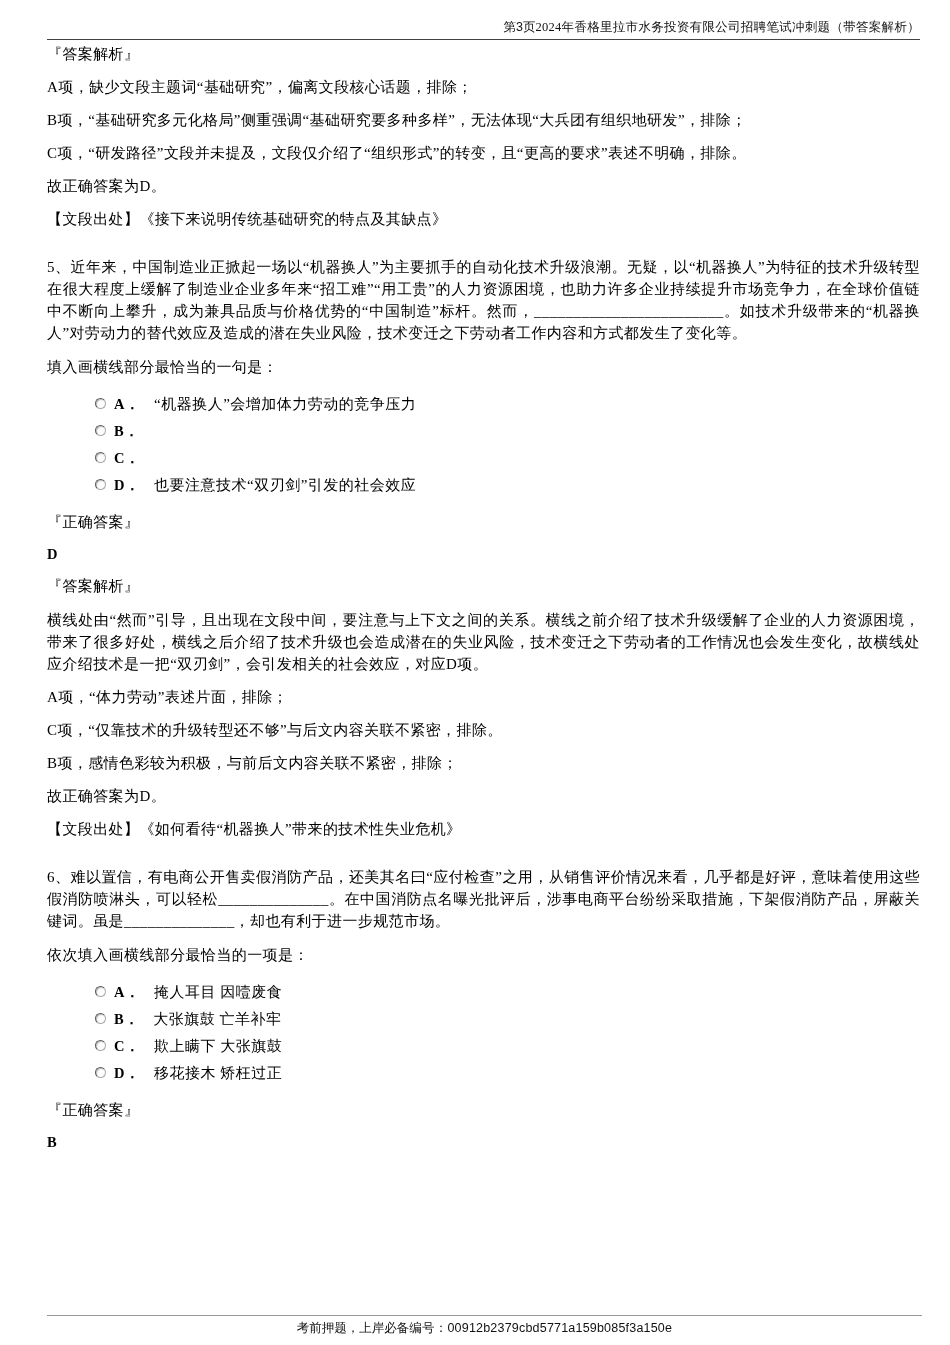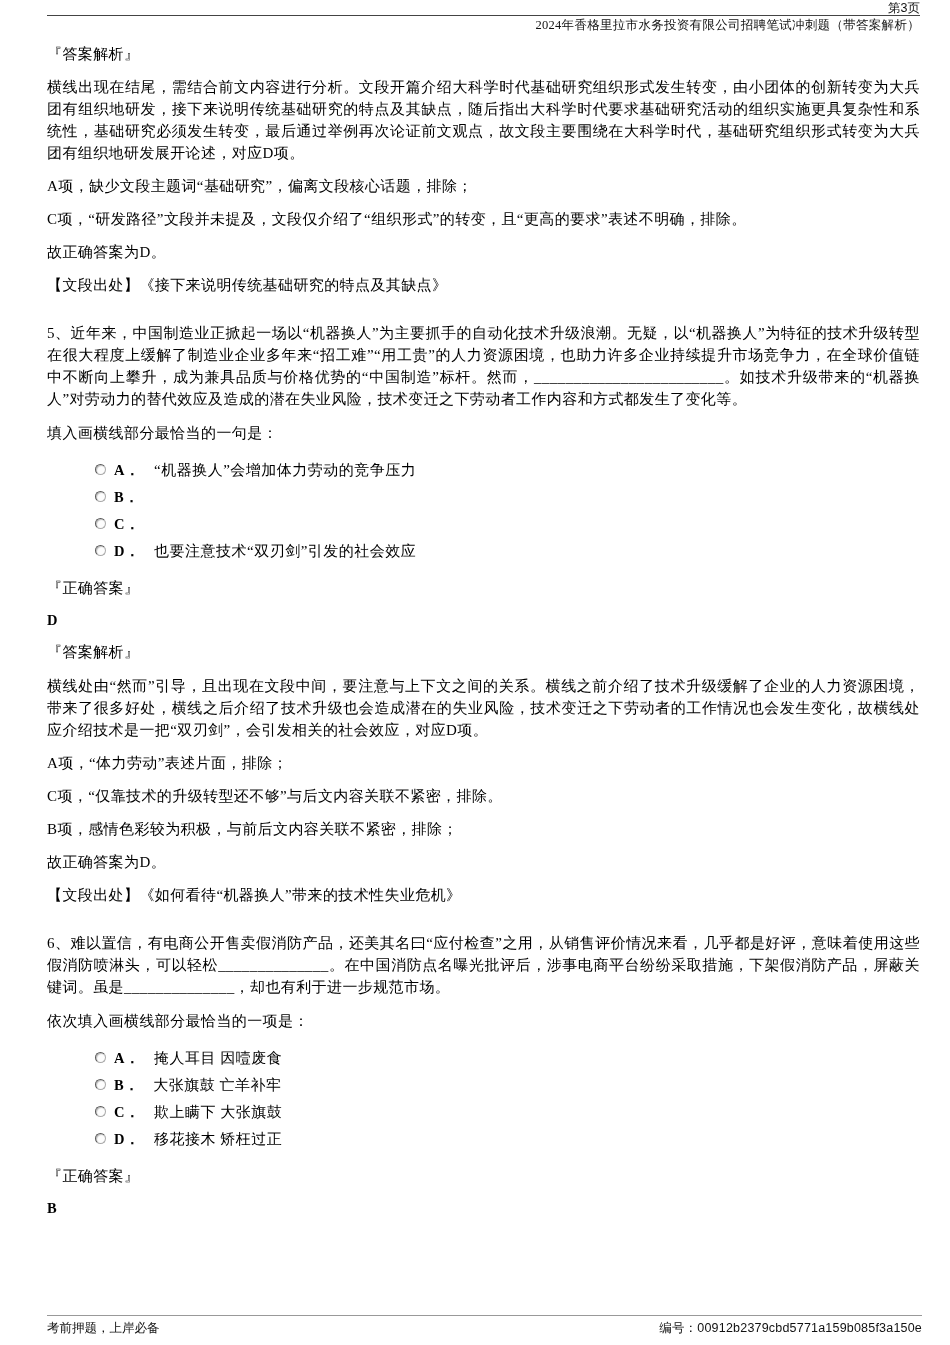"第3页" .header { flex-direction: column -> none; height: 16px -> 40px; justify-content: space-between -> flex-end }
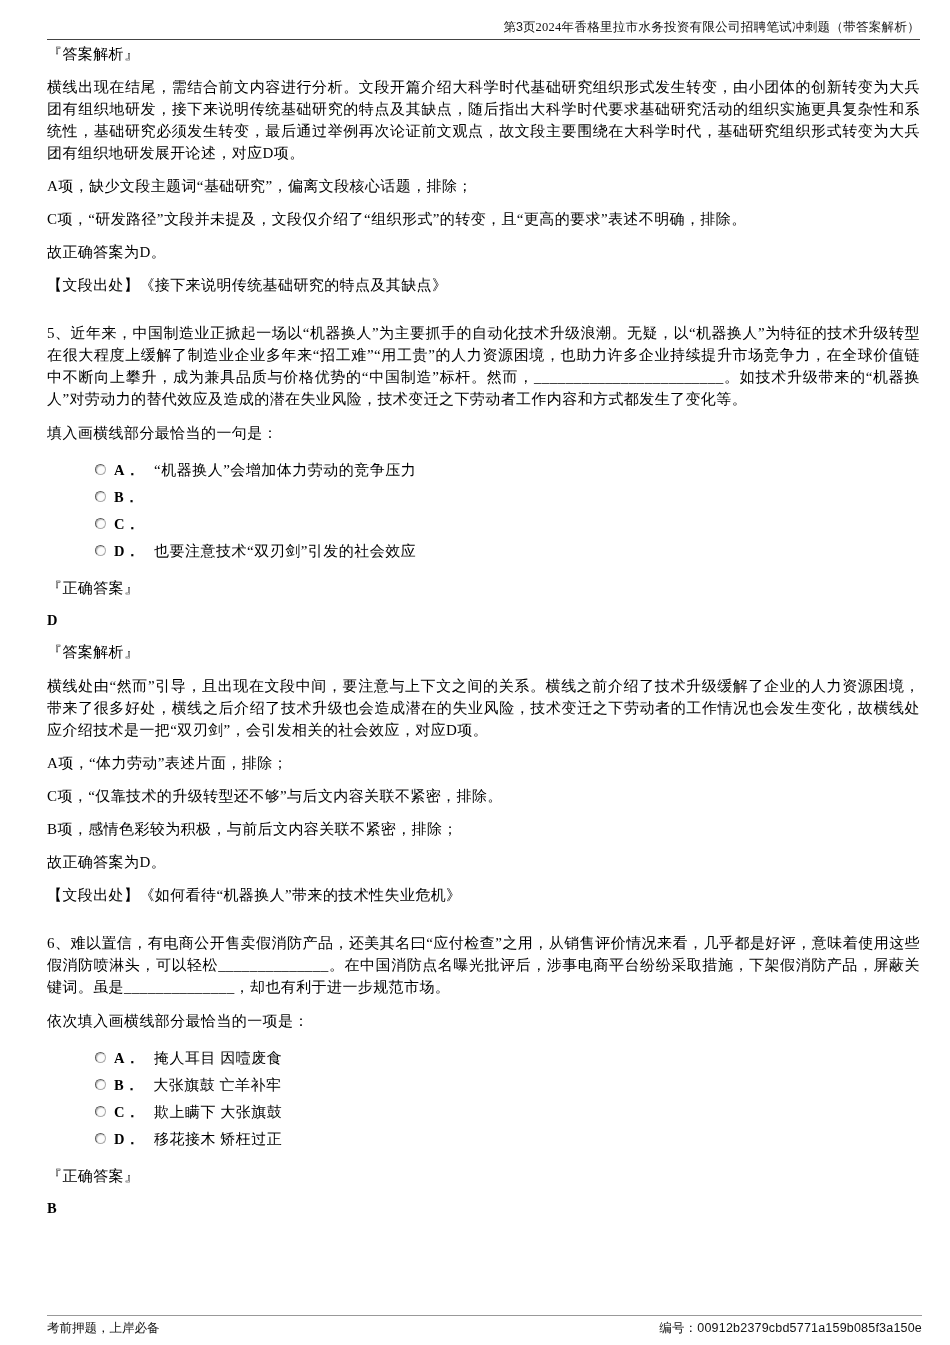"横线出现在结尾，需结合前文内容进行分析。文段开篇介绍大科学时代基础研究组织形式发" p { html: <p>横线出现在结尾，需结合前文内容进行分析。文段开篇介绍大科学时代基础研究组织形式发生转变，由小团体的创新转变为大兵团有组织地研发，接下来说明传统基础研究的特点及其缺点，随后指出大科学时代要求基础研究活动的组织实施更具复杂性和系统性，基础研究必须发生转变，最后通过举例再次论证前文观点，故文段主要围绕在大科学时代，基础研究组织形式转变为大兵团有组织地研发展开论述，对应D项。</p> -> none }
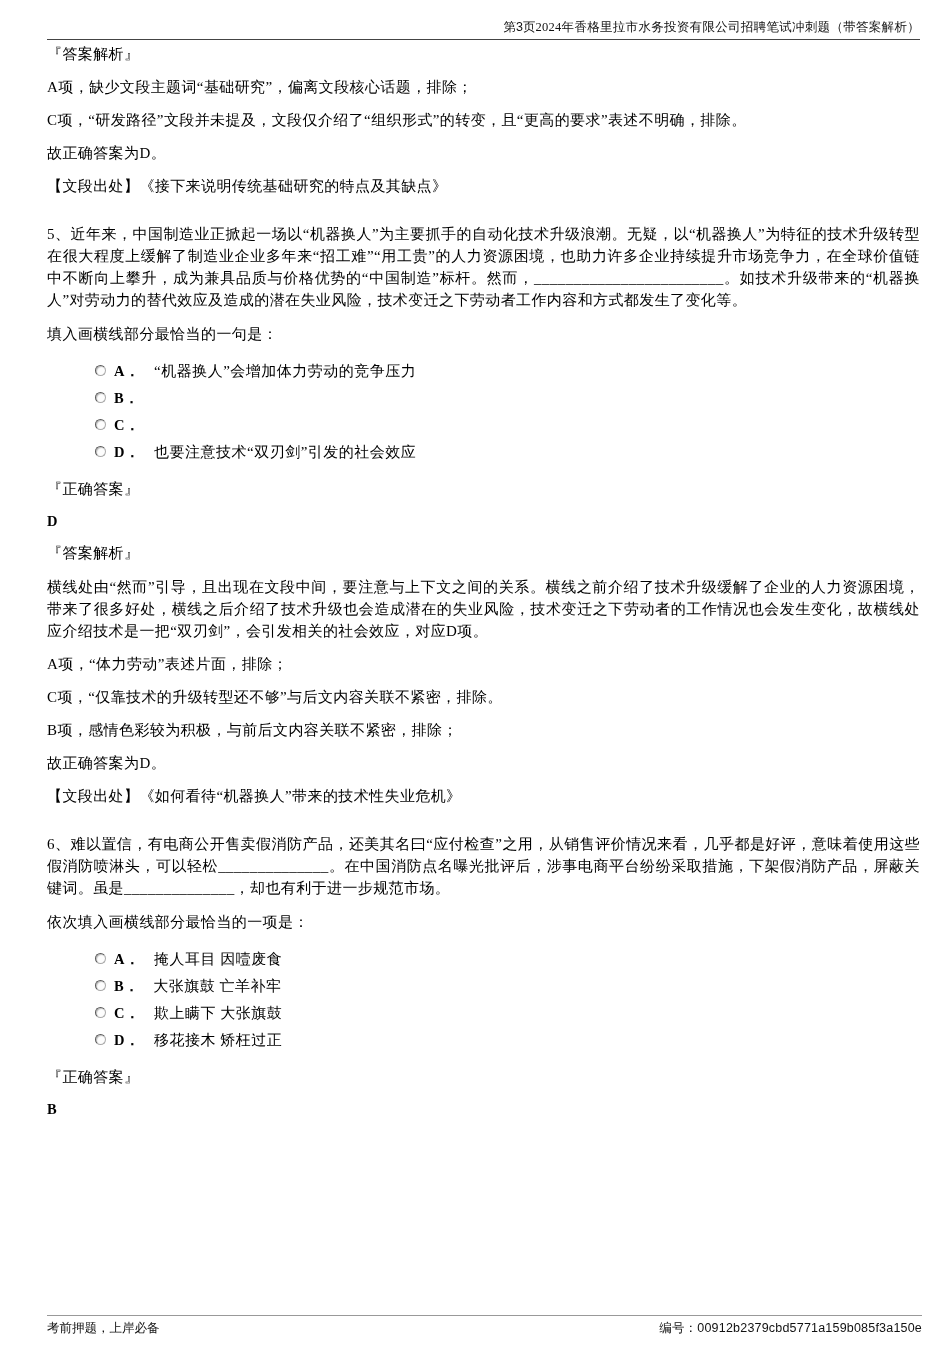"B项，“基础研究多元化格局”侧重强调“基础研究要多种多样”，无法体现“大兵团有组" p { html: none -> <p>B项，“基础研究多元化格局”侧重强调“基础研究要多种多样”，无法体现“大兵团有组织地研发”，排除；</p> }
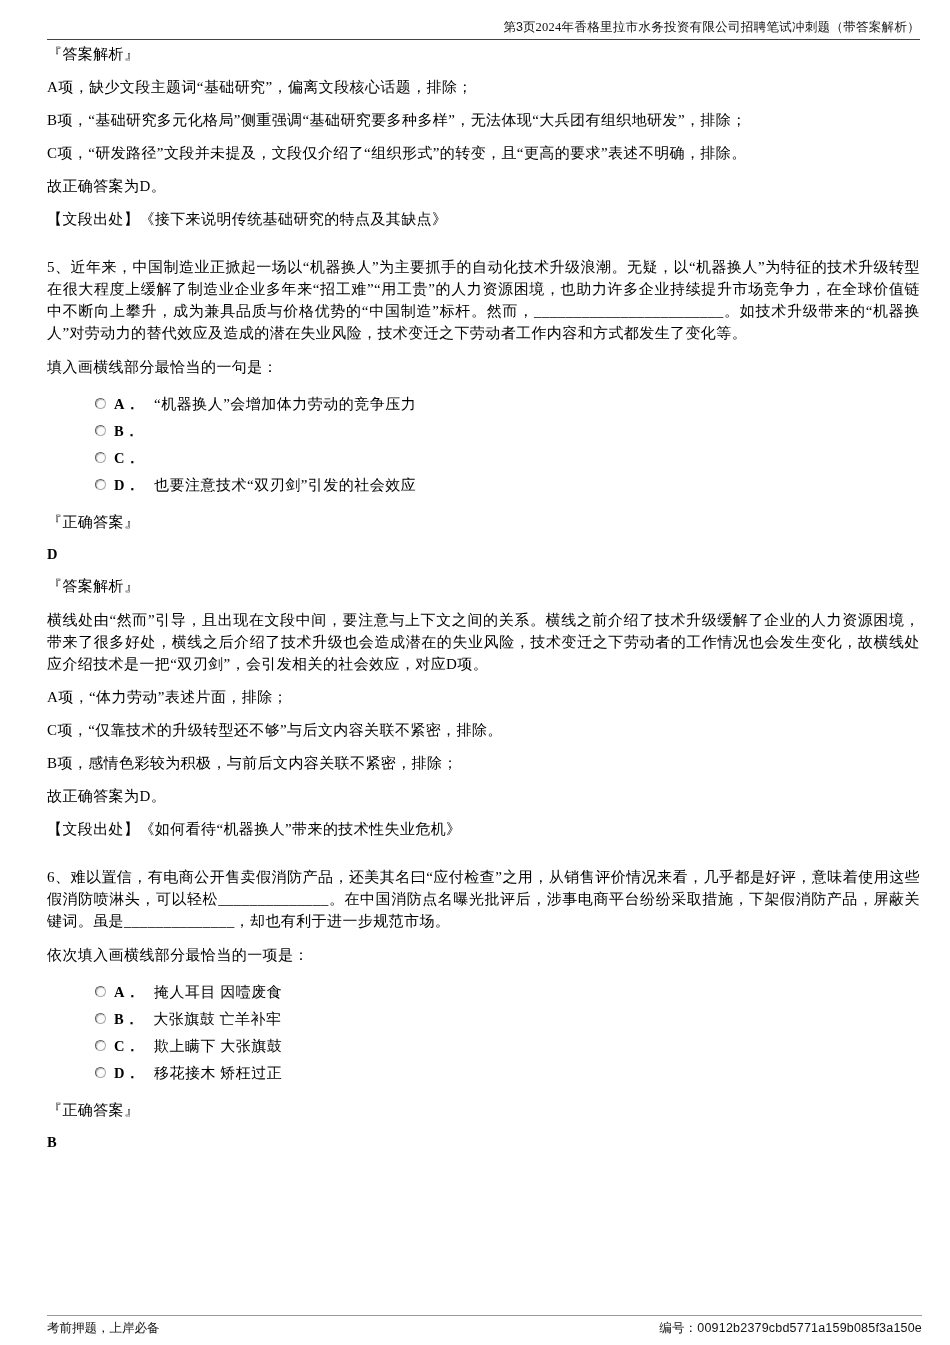"考前押题，上岸必备" .footer { justify-content: space-between -> center }
